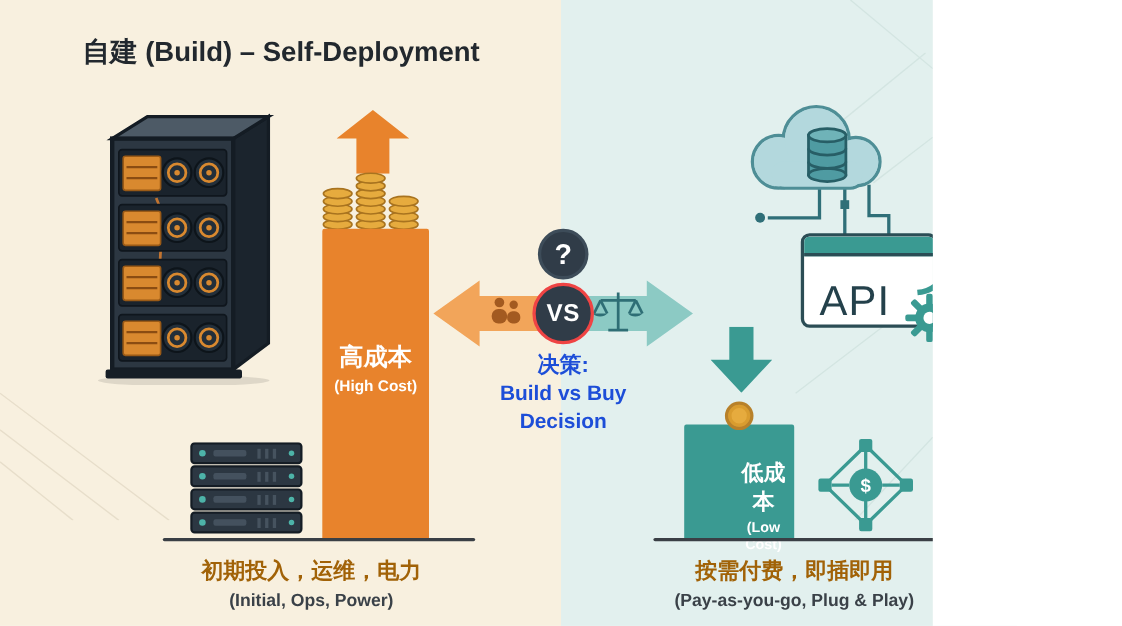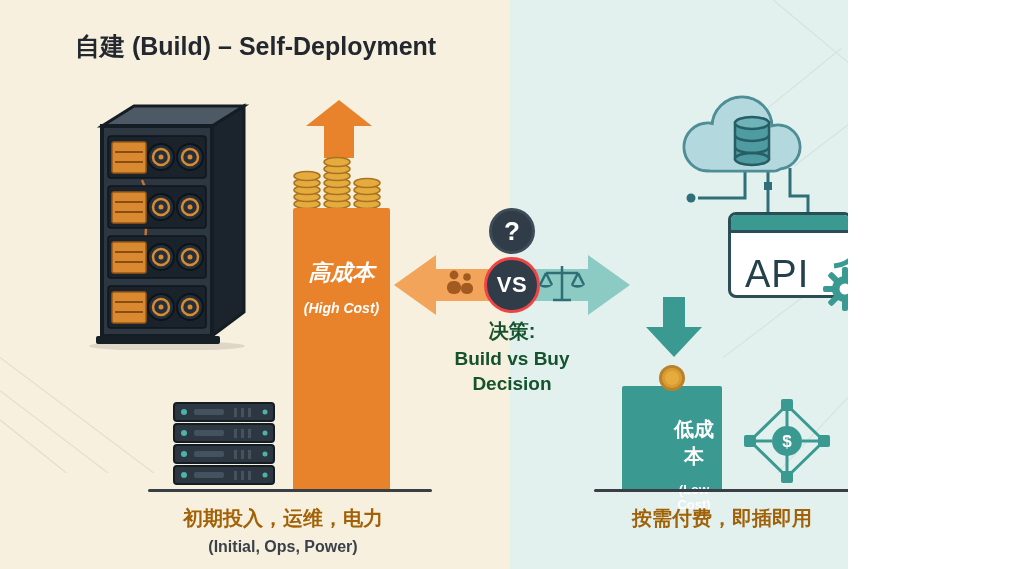"高成本" .bar.high .bar-inner { font-style: italic -> none; padding-top: 50px -> 102px }
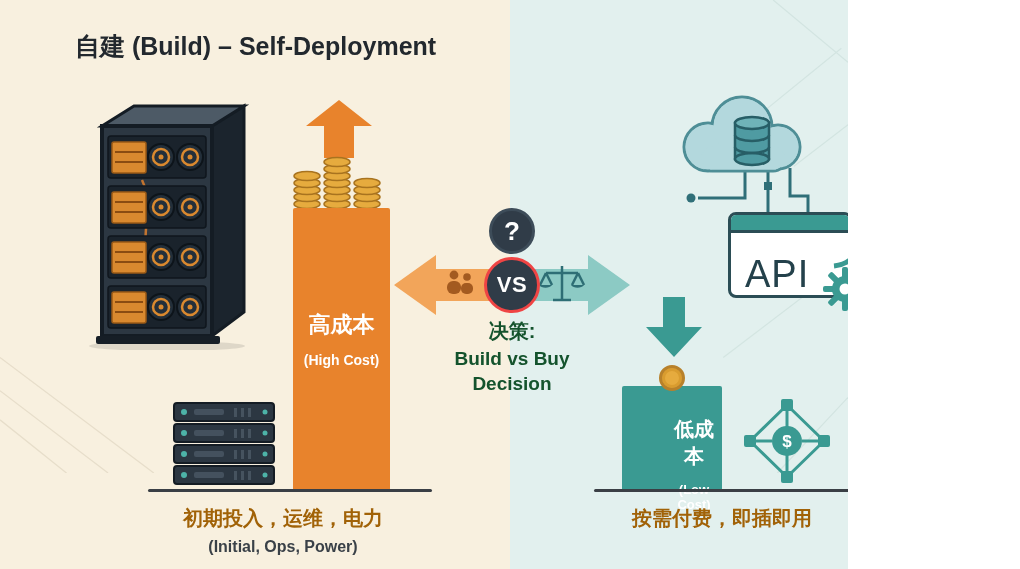"决策:" .decision { color: #14532d -> #1d4ed8 }
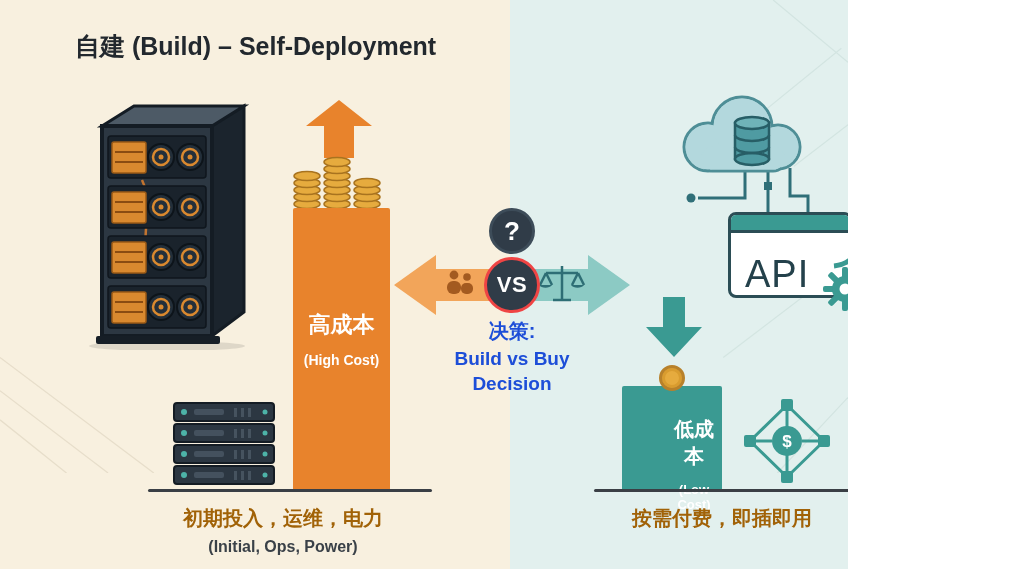"(High Cost)" .bar-label-en { margin-top: 12px -> 2px }
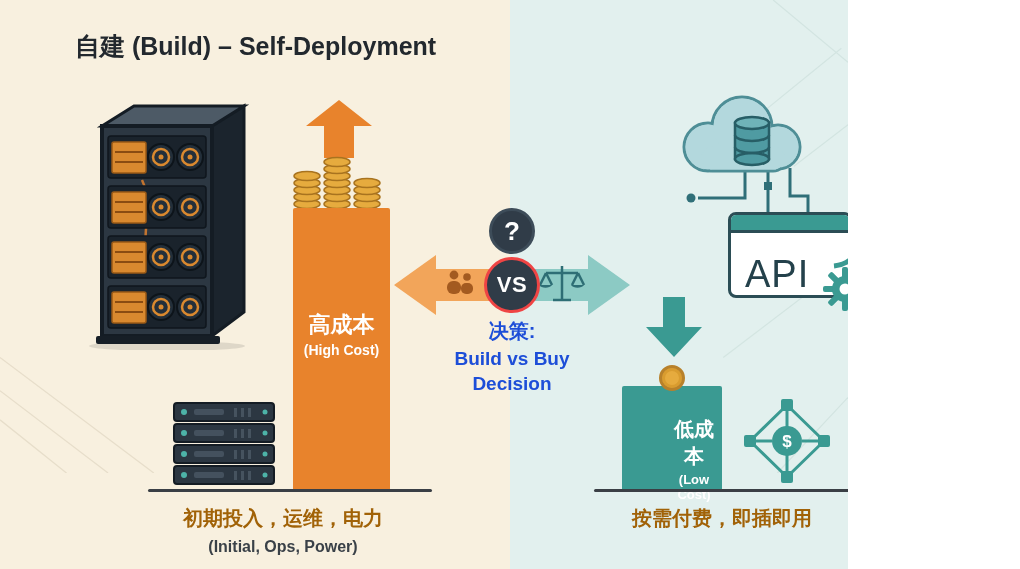"(Pay-as-you-go, Plug & Play)" span.cap-en { html: none -> <span>(Pay-as-you-go, Plug &amp; Play)</span> }
